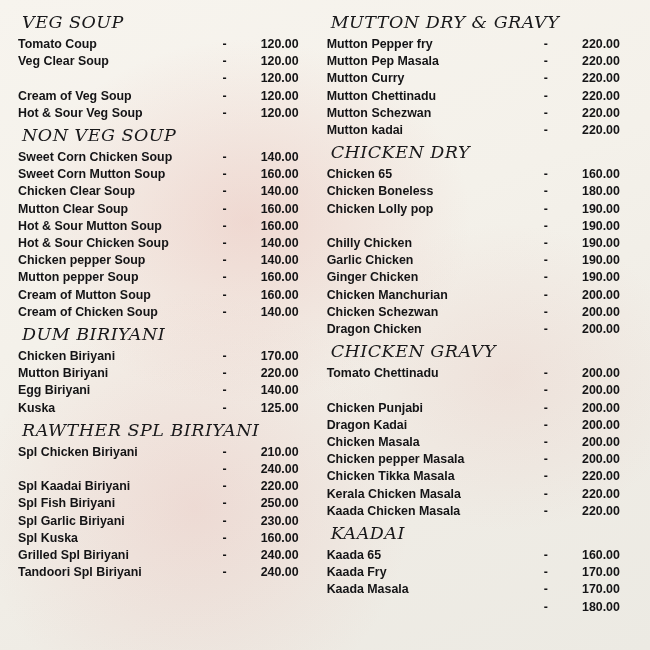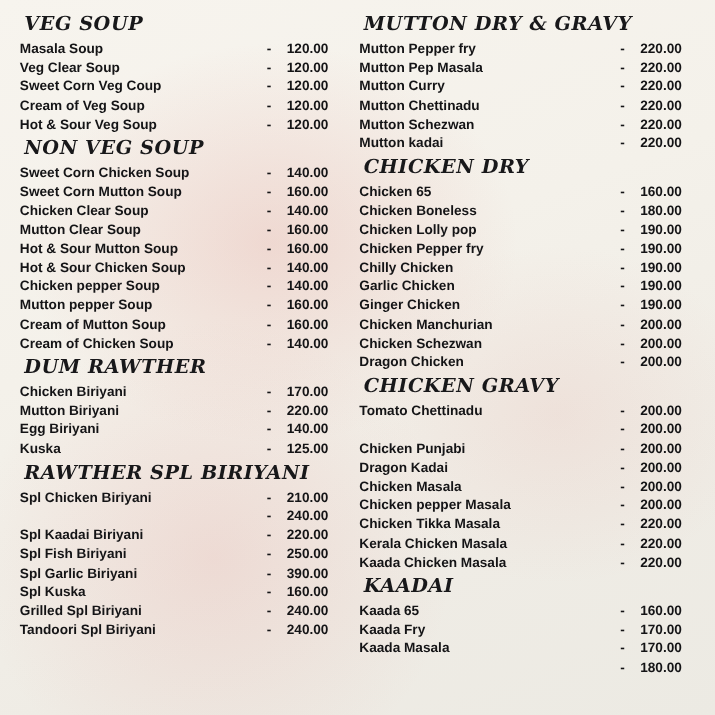"VEG SOUP" .section-title { font-weight: bold -> normal }
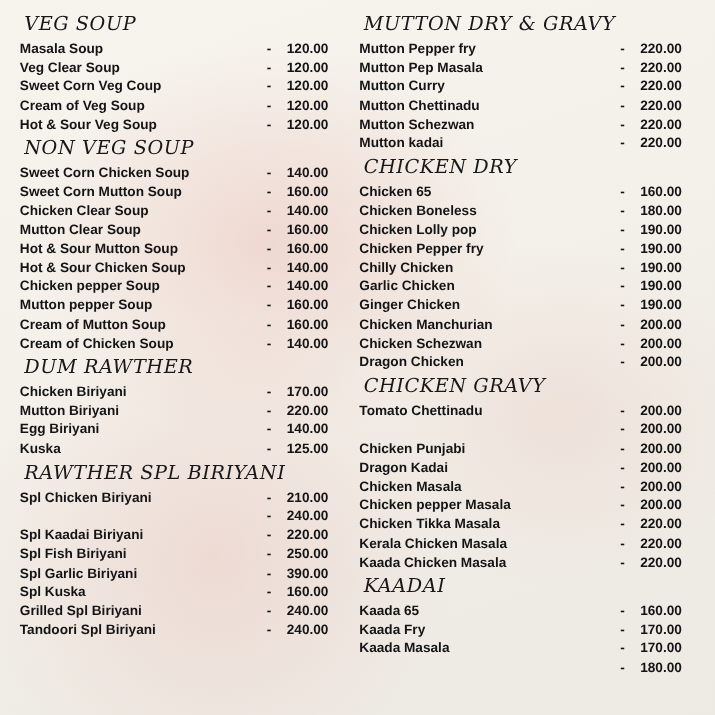"Masala Soup" span.item-name { text: Masala Soup -> Tomato Coup }
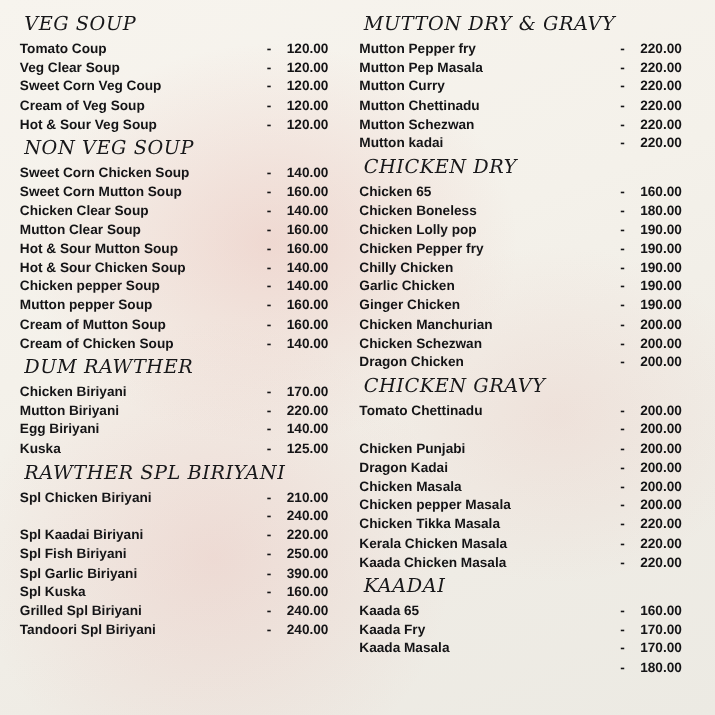"120.00" .price { margin-left: none -> 20px }
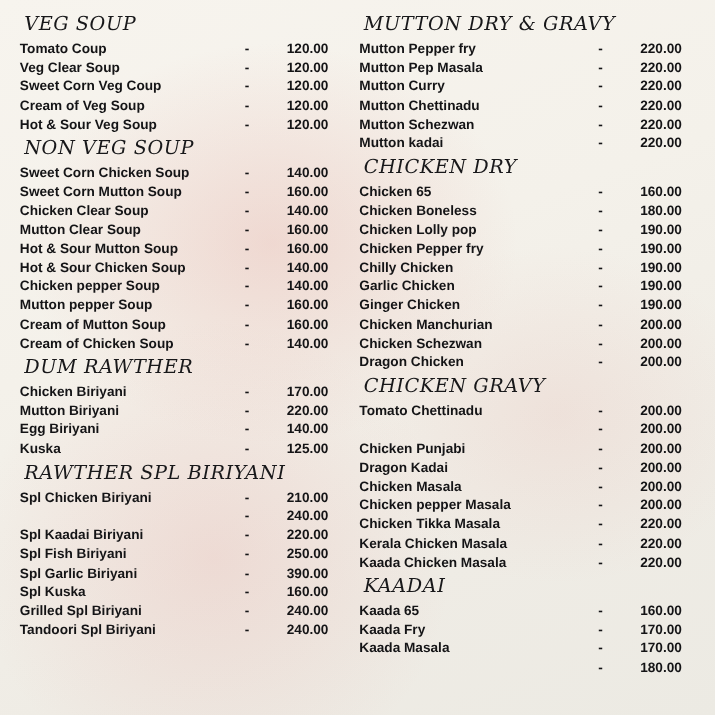"Sweet Corn Veg Coup" span.item-name { html: <span>Sweet Corn Veg Coup</span> -> none }
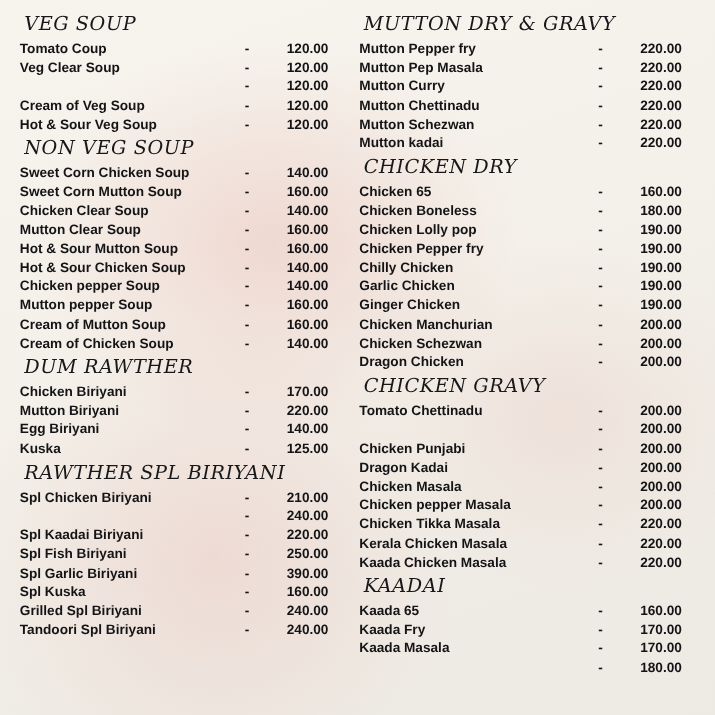"Chicken Pepper fry" span.item-name { html: <span>Chicken Pepper fry</span> -> none }
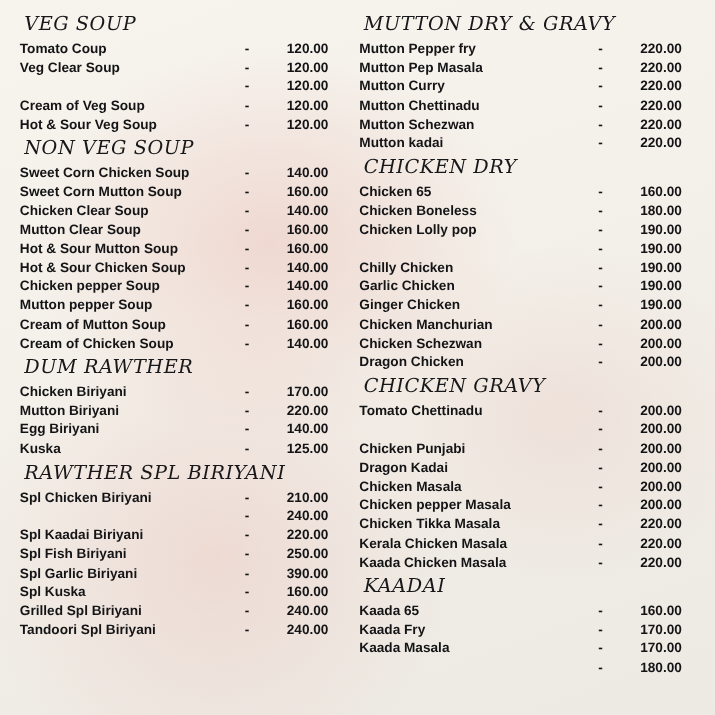"DUM RAWTHER" div.section-title { text: RAWTHER -> BIRIYANI }
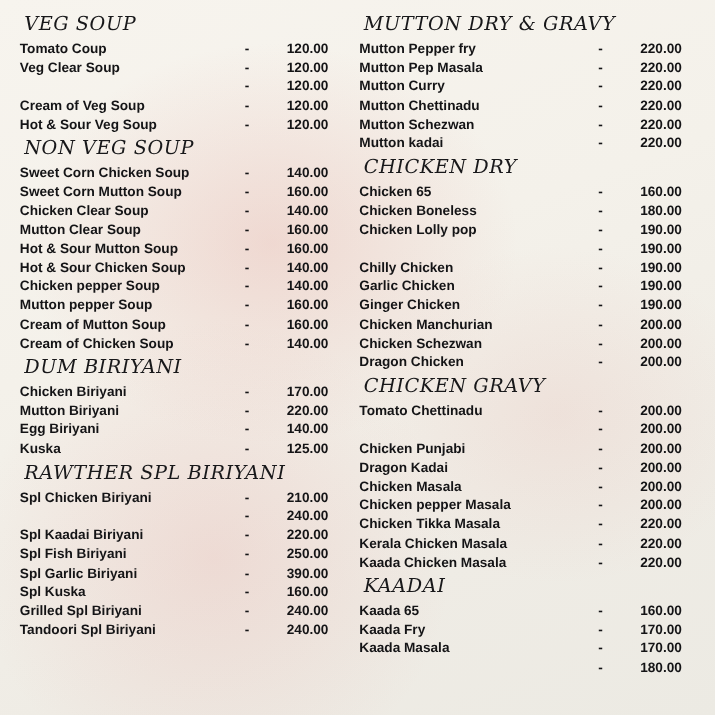"390.00" span.price { text: 390.00 -> 230.00 }
